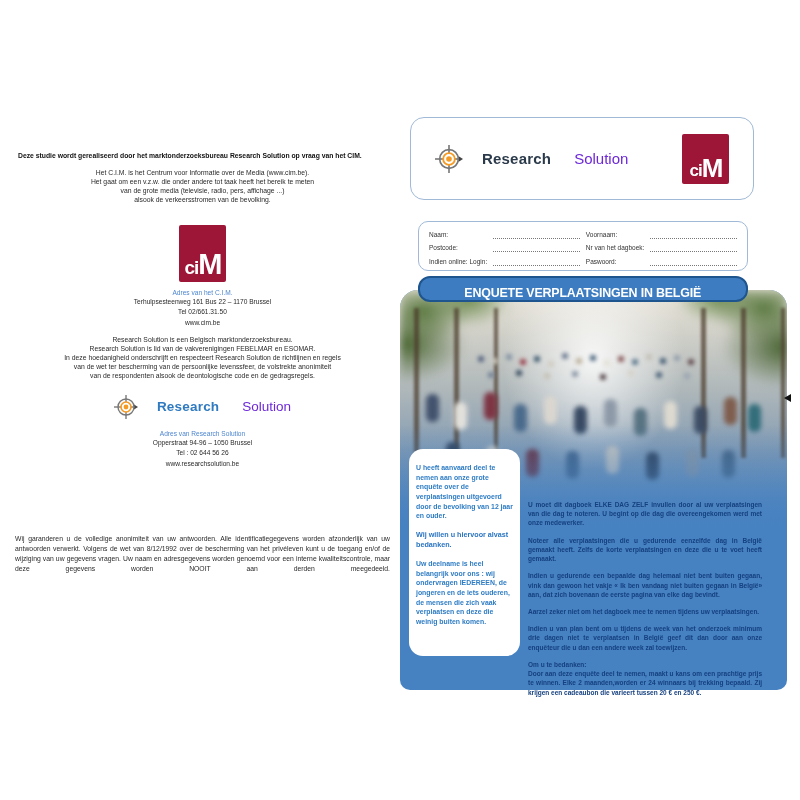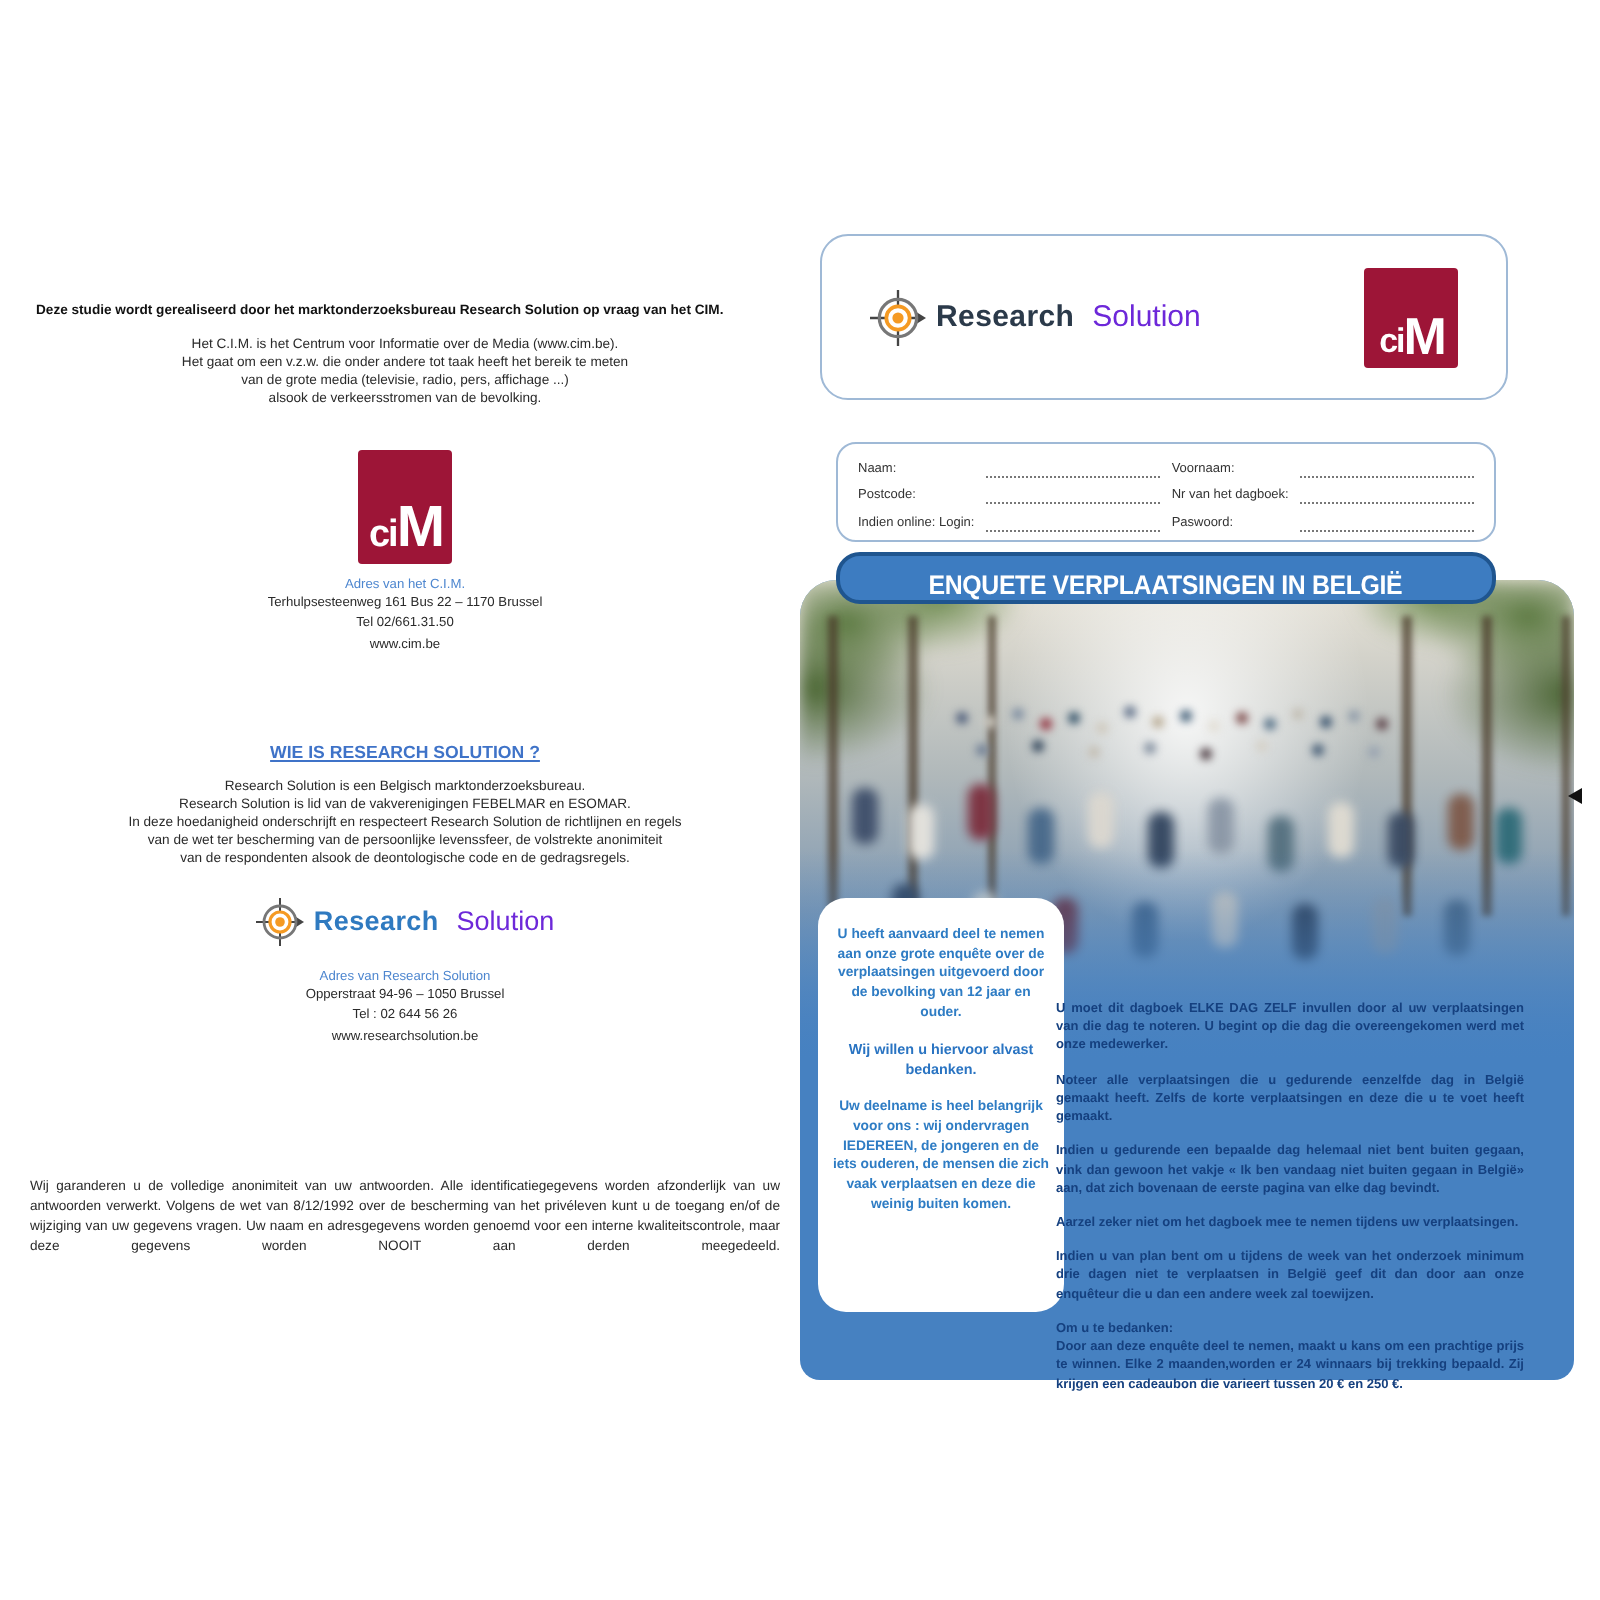"Research" .rs-logo { gap: 5px -> 19px }
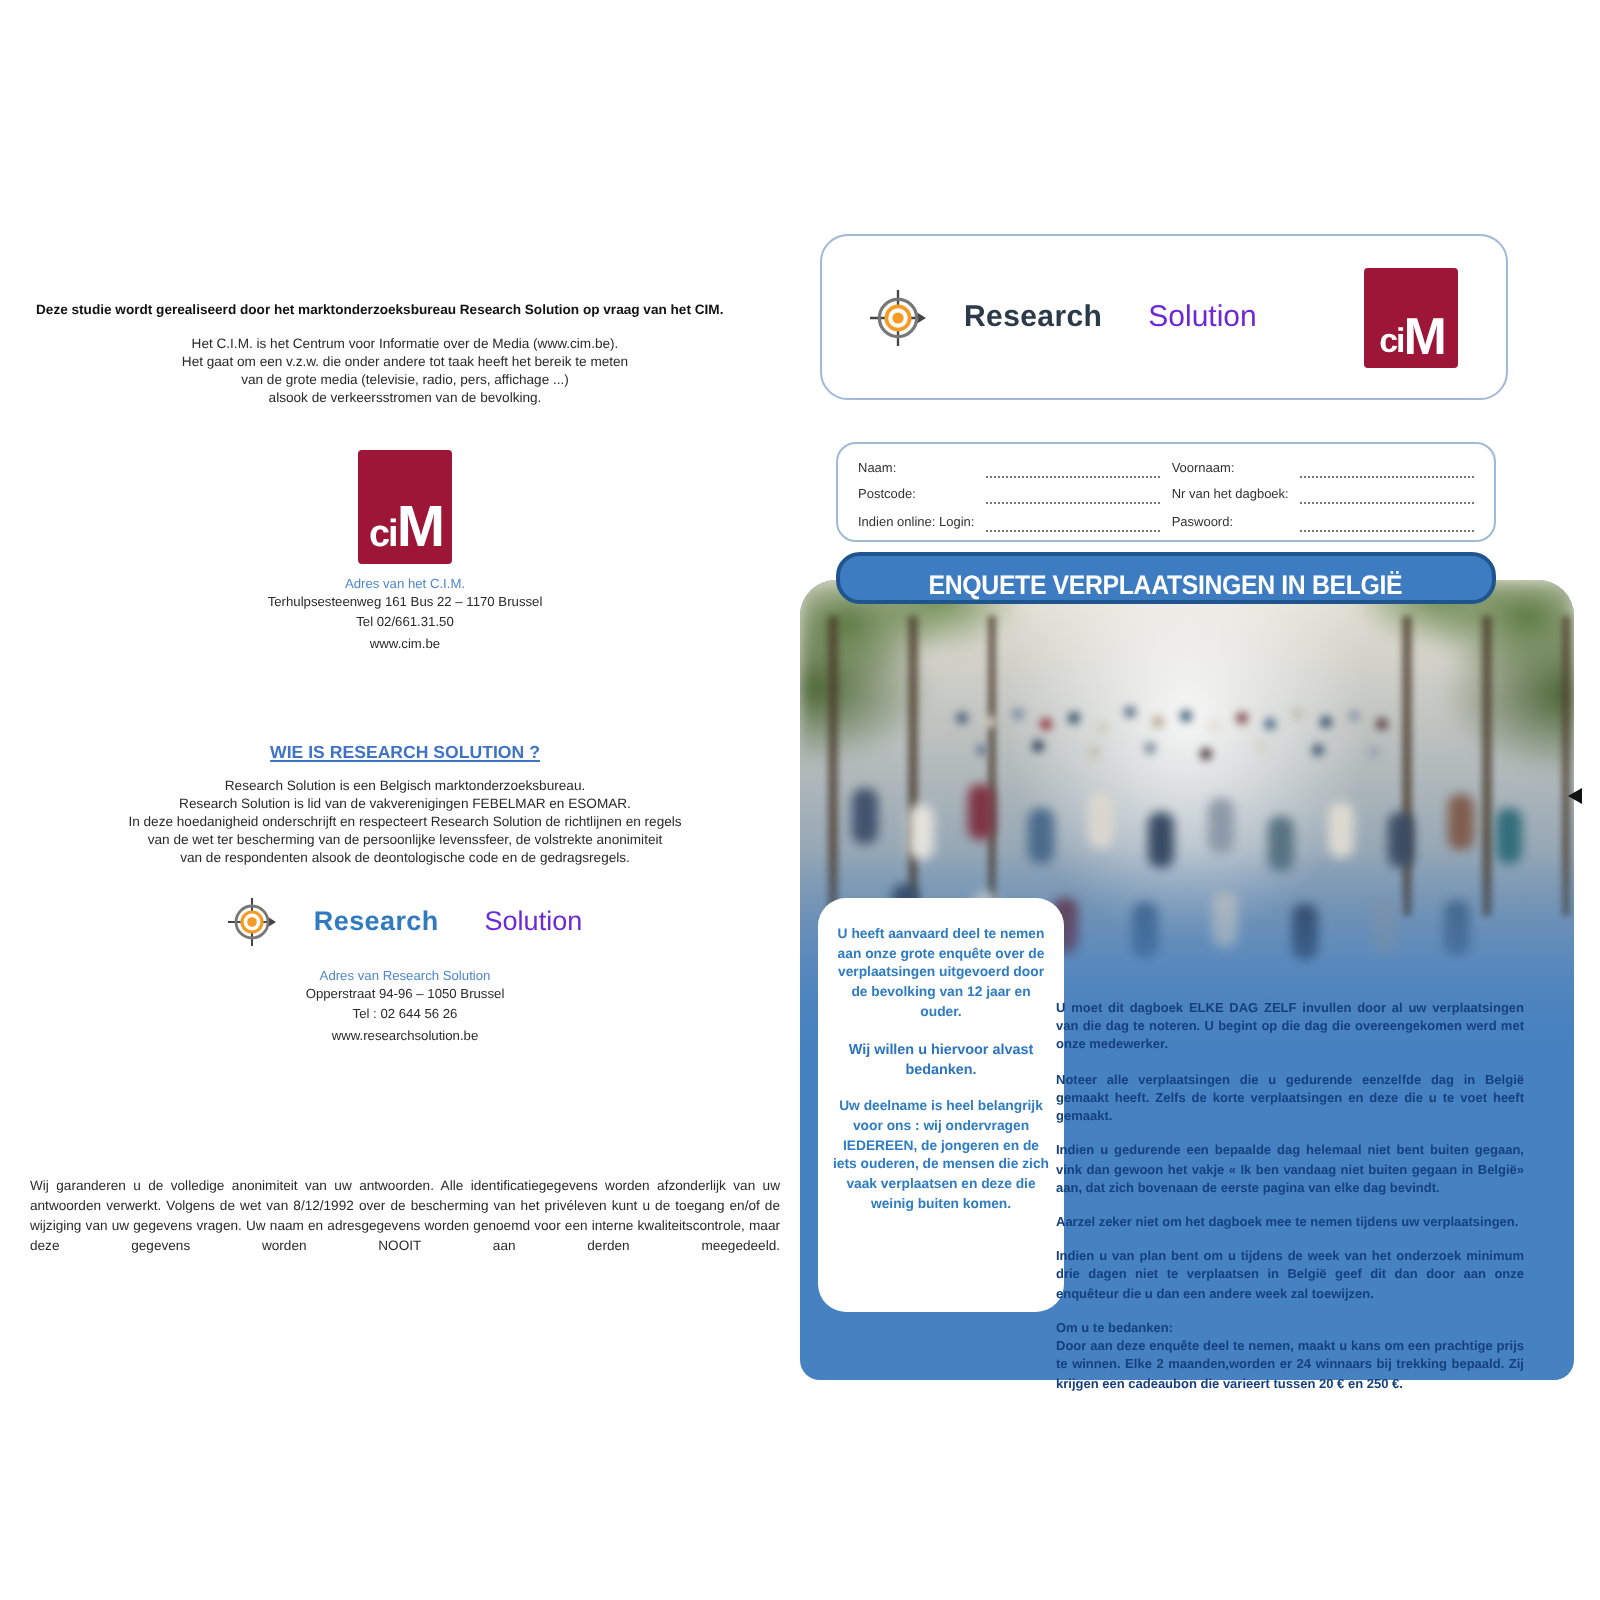"WIE IS RESEARCH SOLUTION ?" div.hd { html: <div>WIE IS RESEARCH SOLUTION ?</div> -> none }
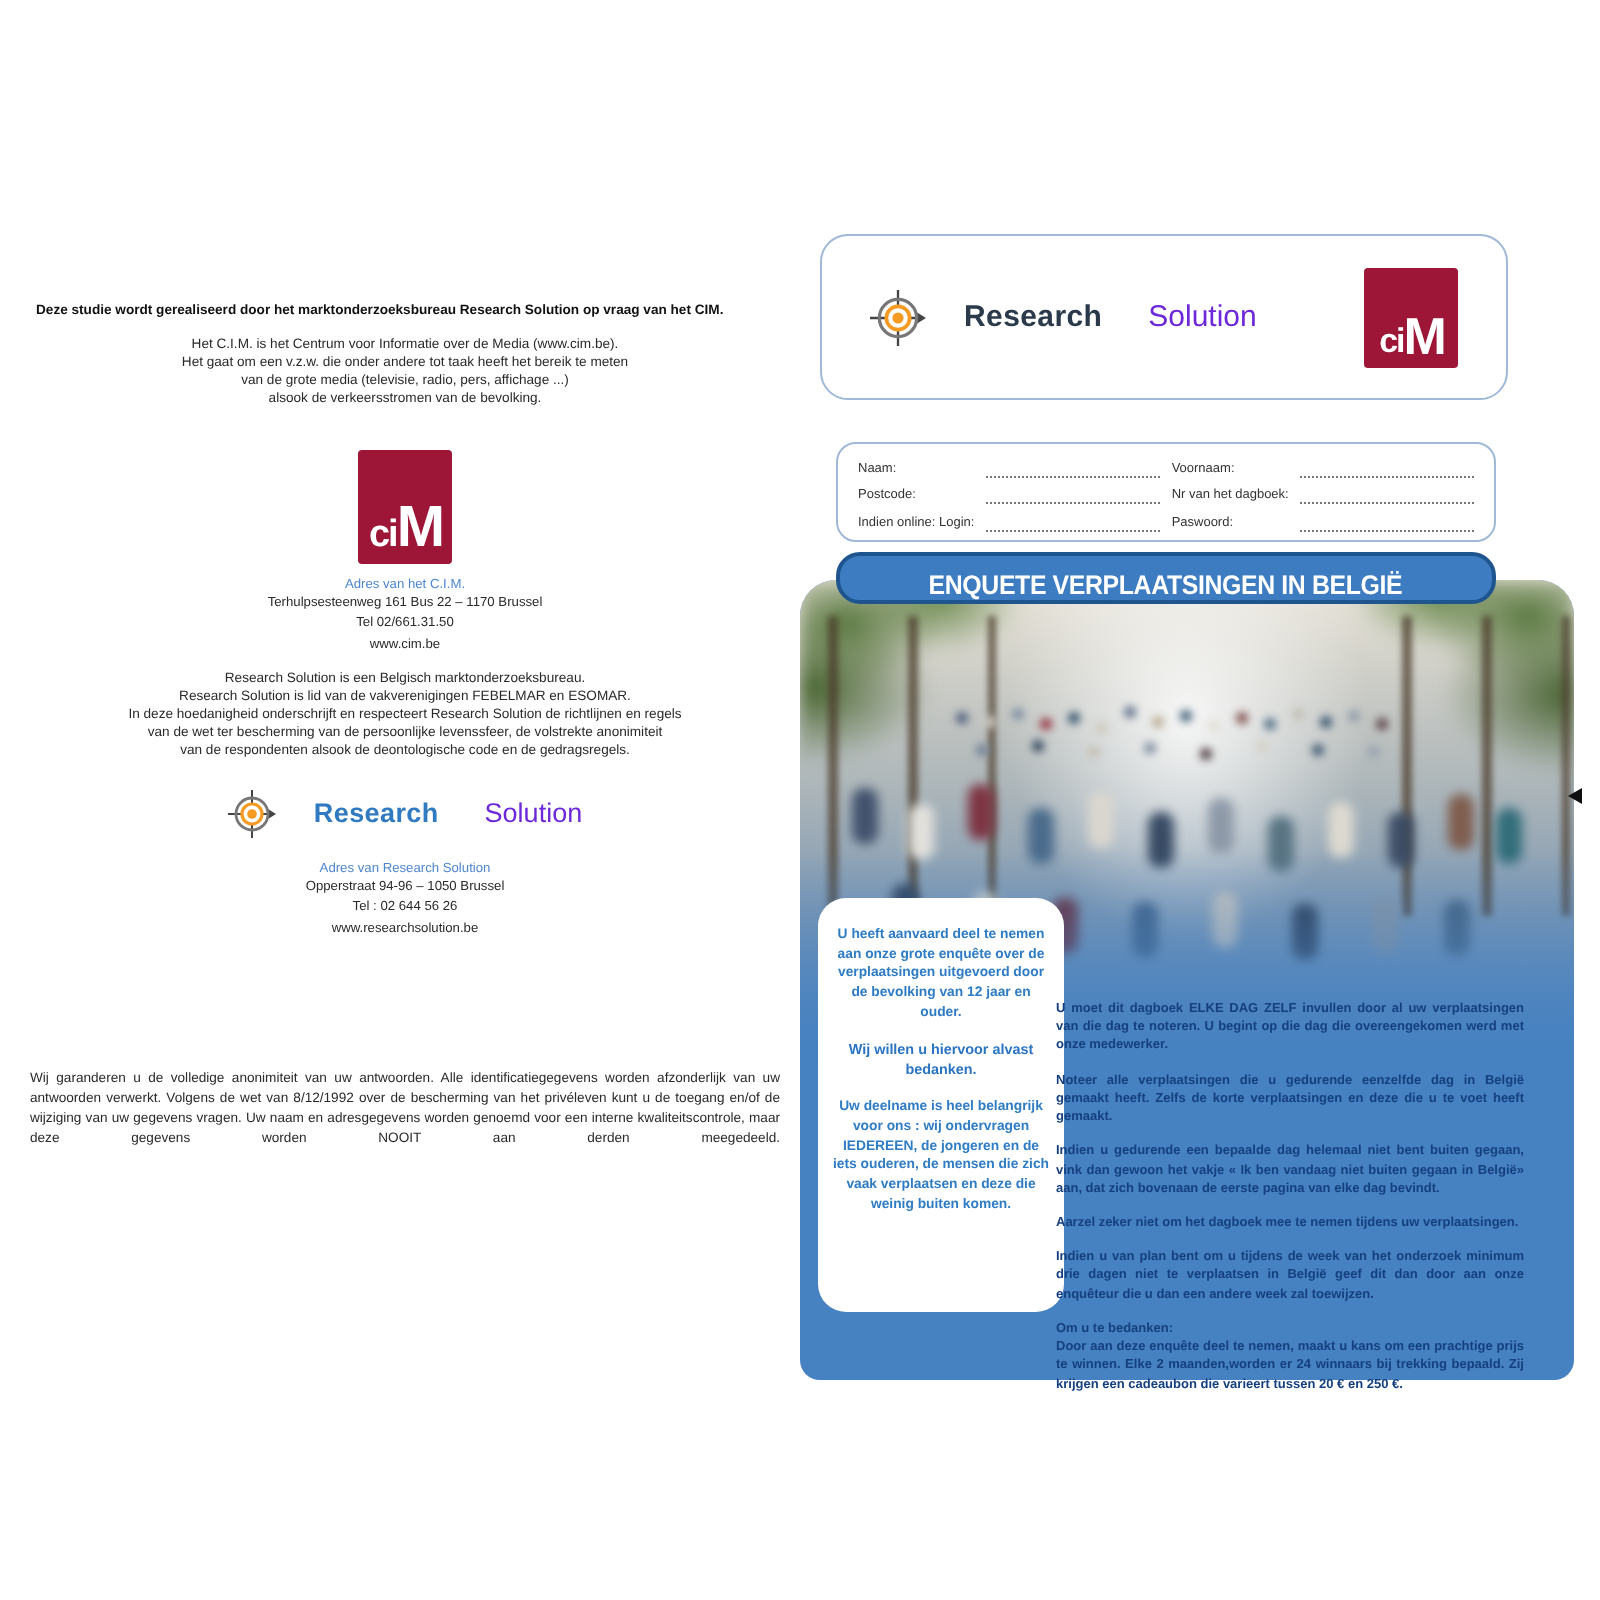"Wij willen u hiervoor alvast" .intro-box { text-align: center -> none; width: 123px -> 111px }
